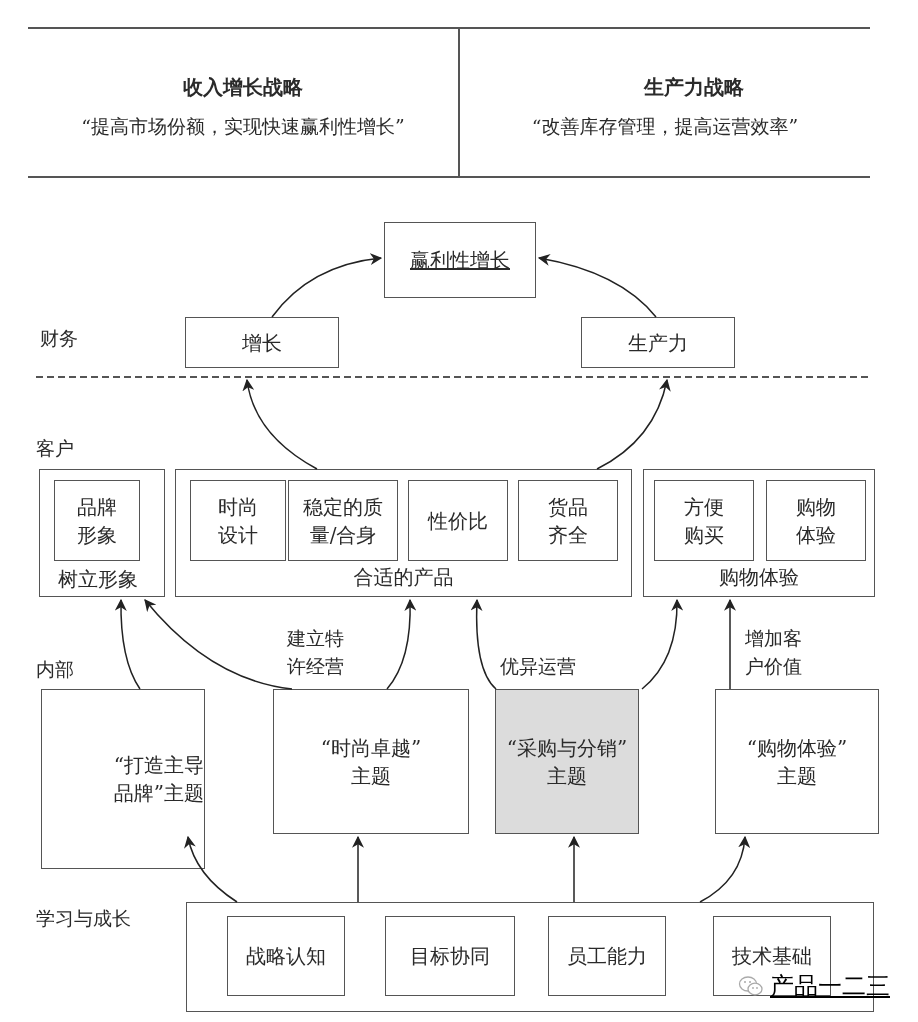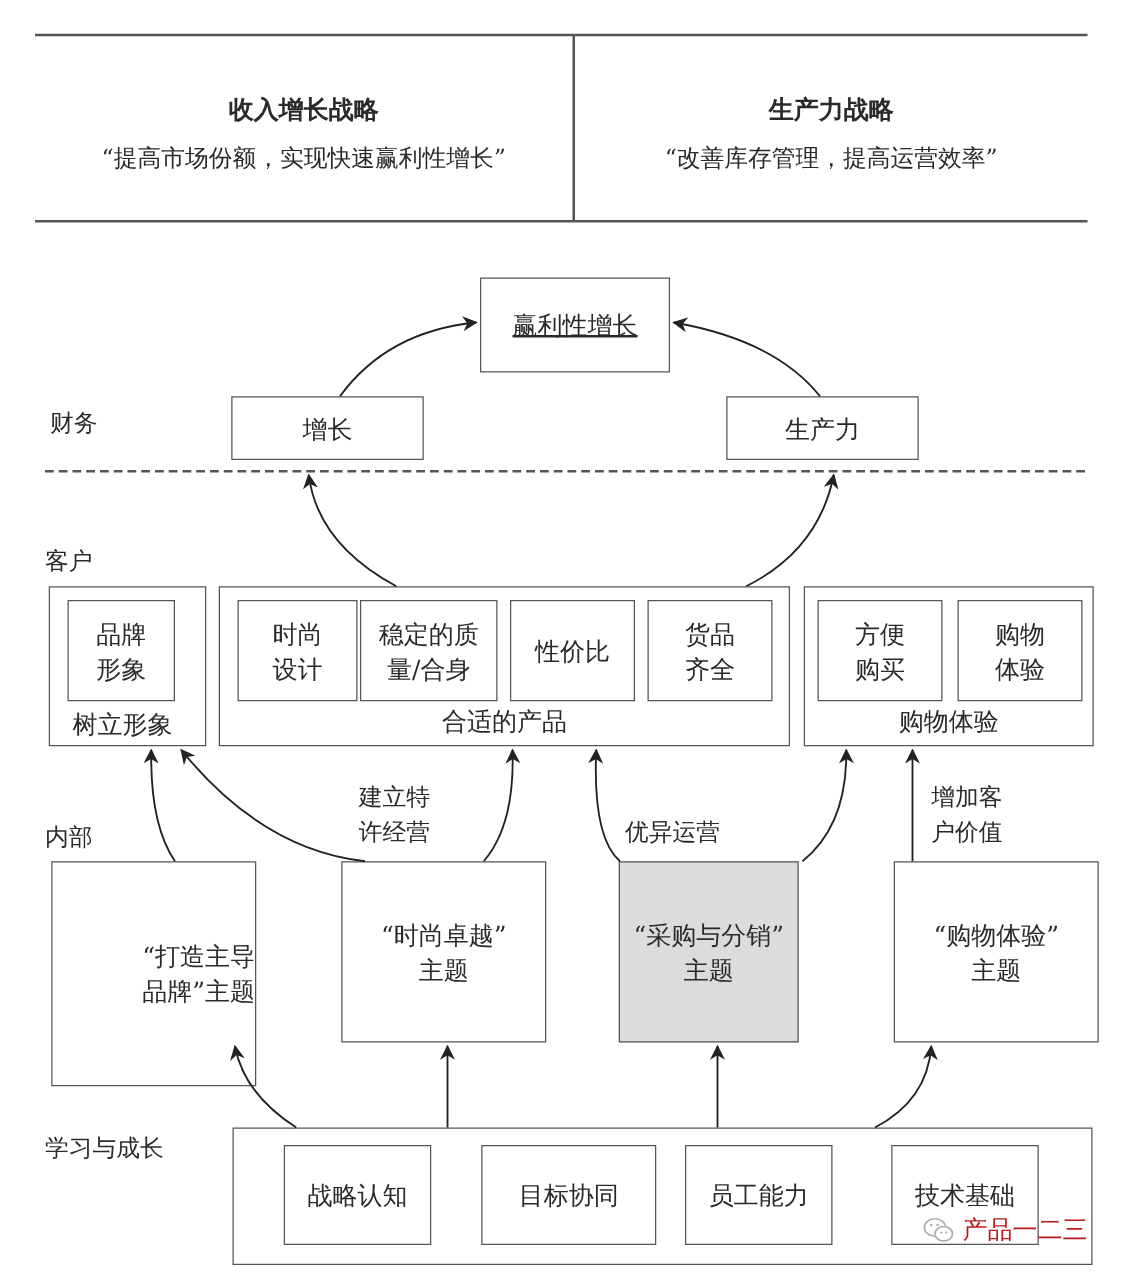"生产力战略" div.strat-title { padding-left: none -> 29px }
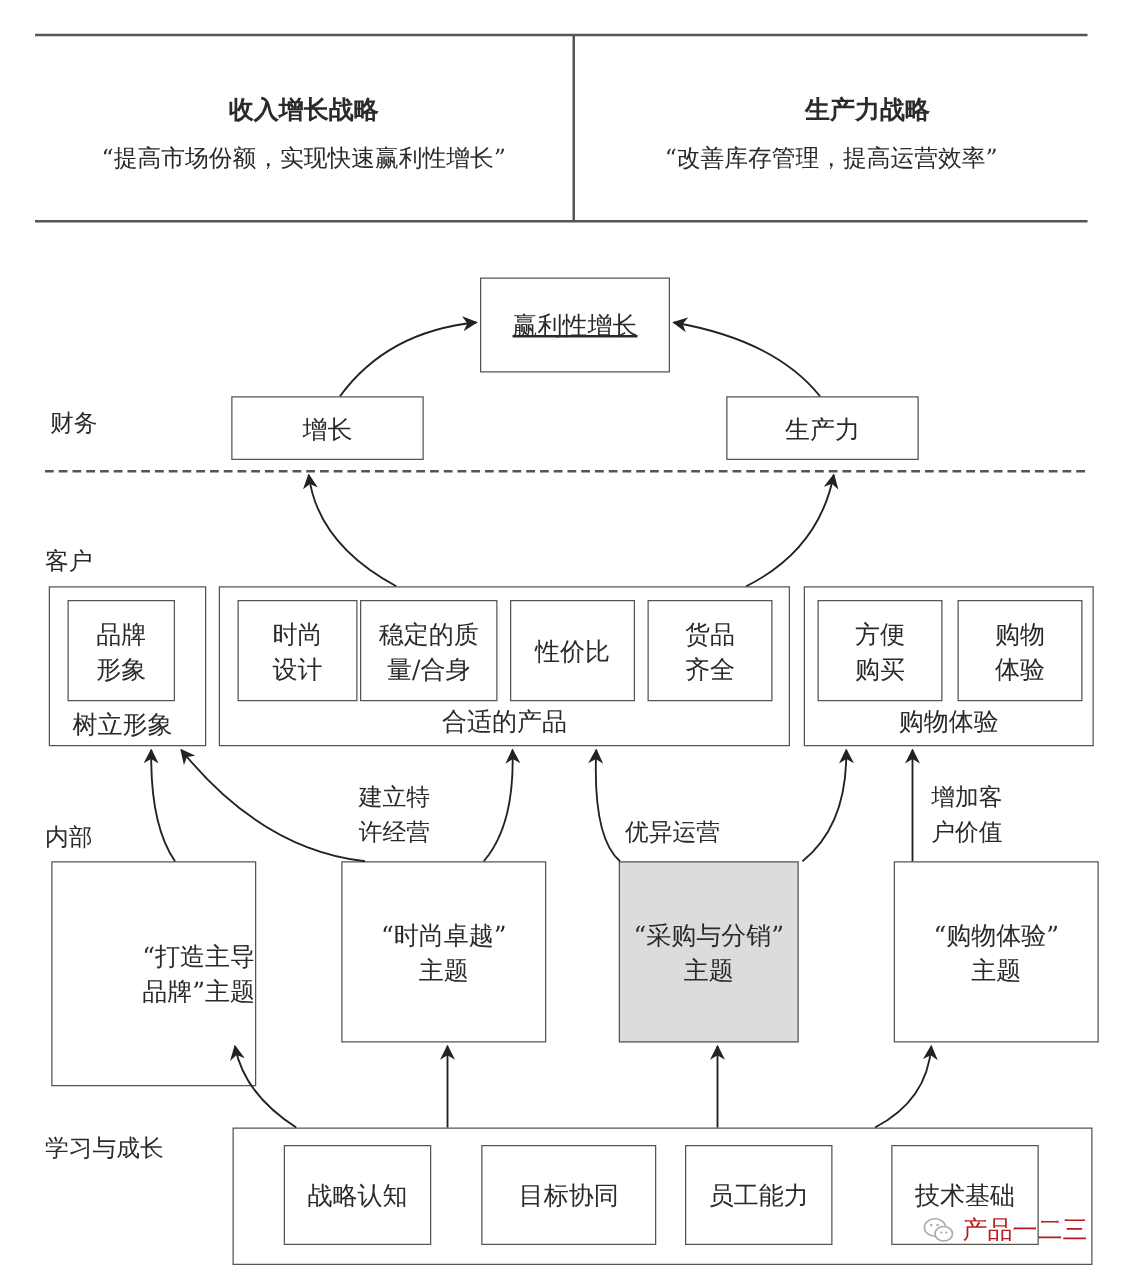"“时尚卓越”" div.box { width: 164px -> 196px }
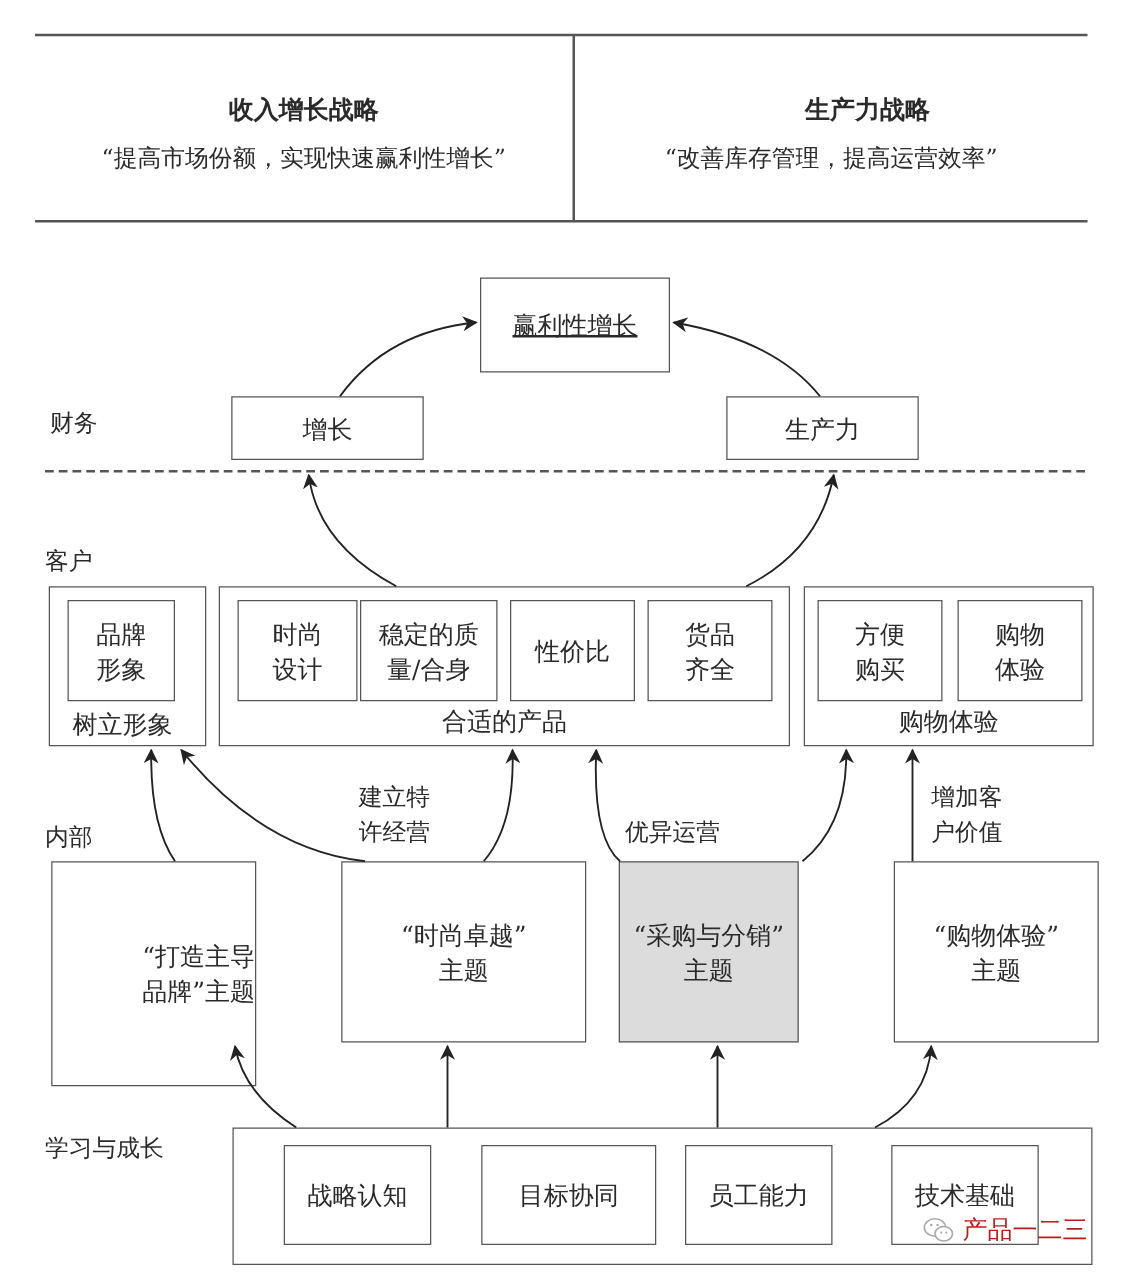"目标协同" div.box { width: 140px -> 130px }
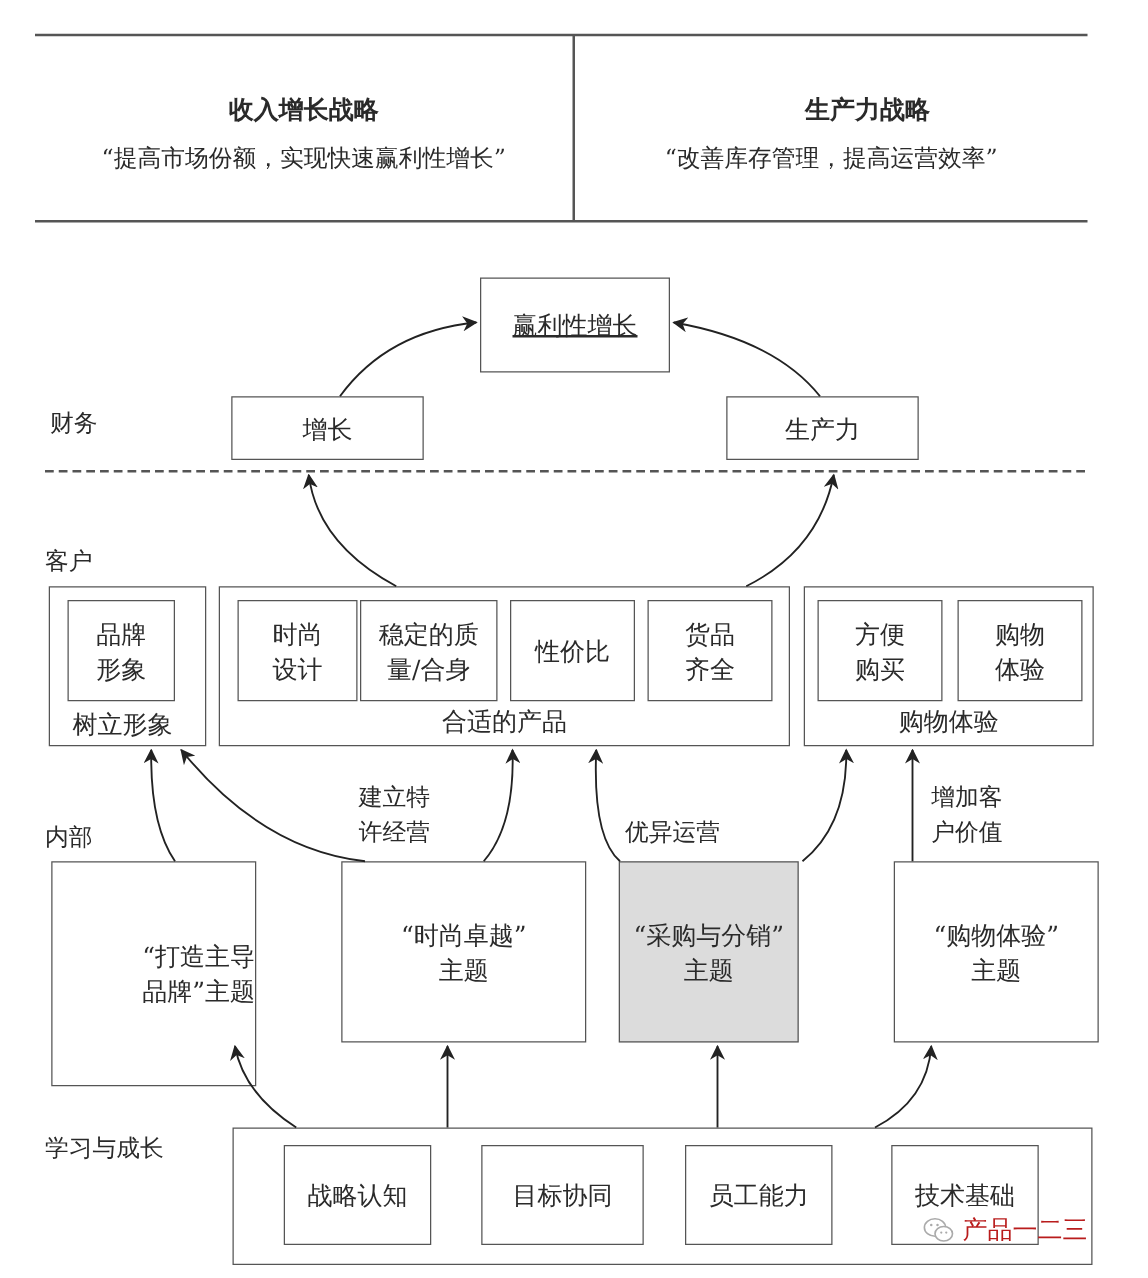"产品一二三" .watermark { color: #b91c1c -> #000000; font-size: 20px -> 24px; text-decoration: none -> underline }
